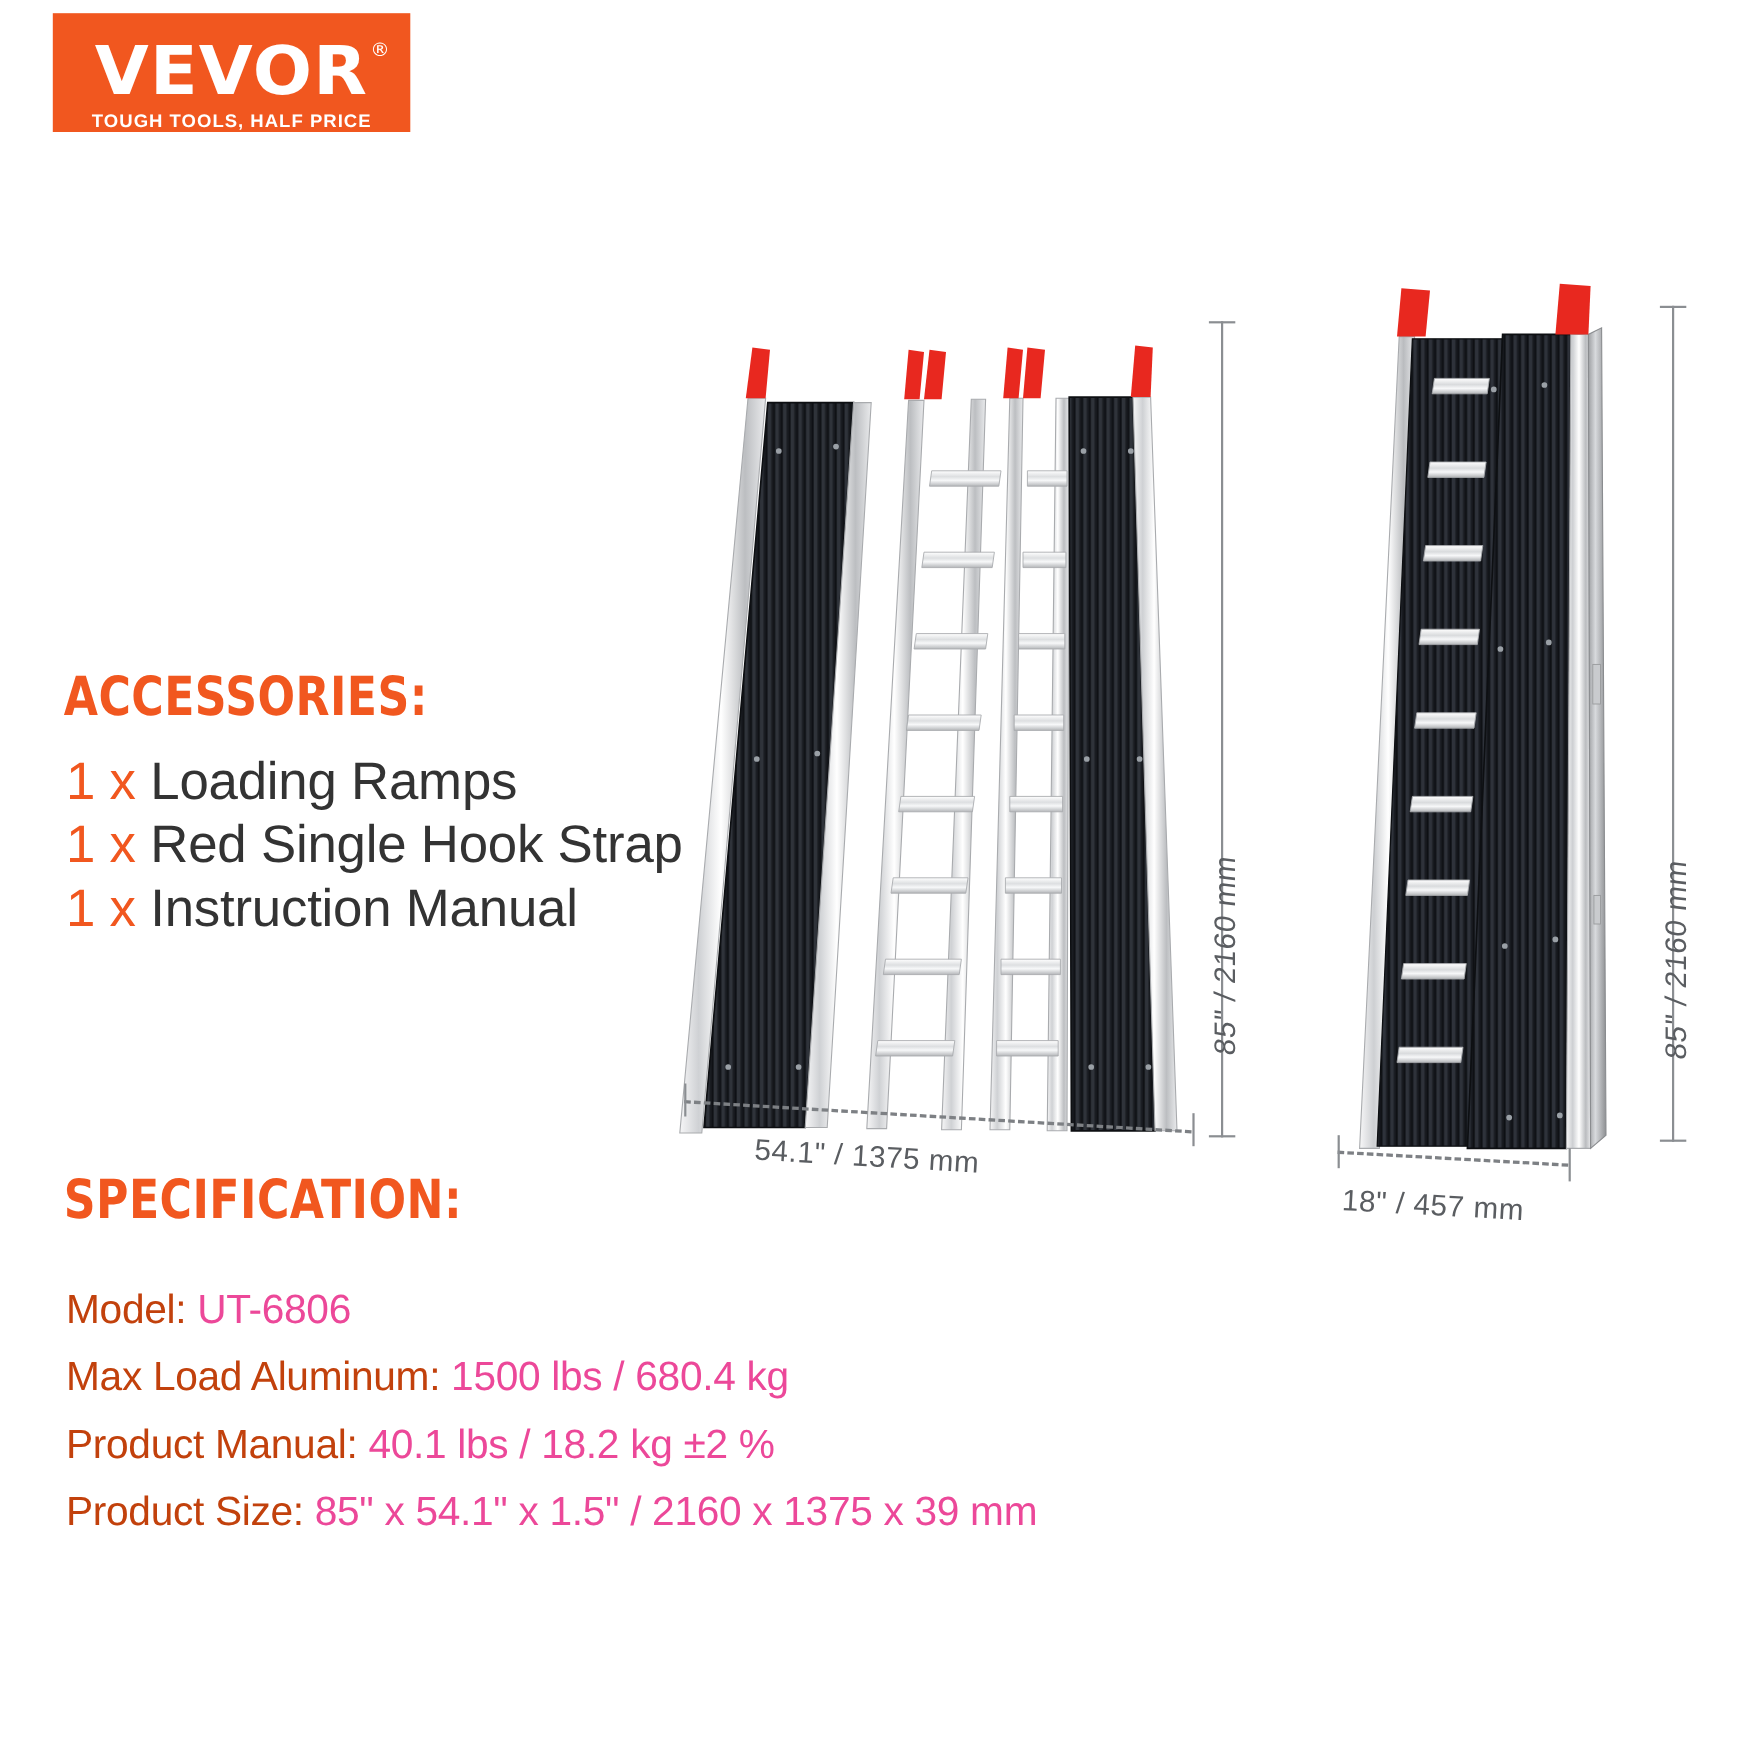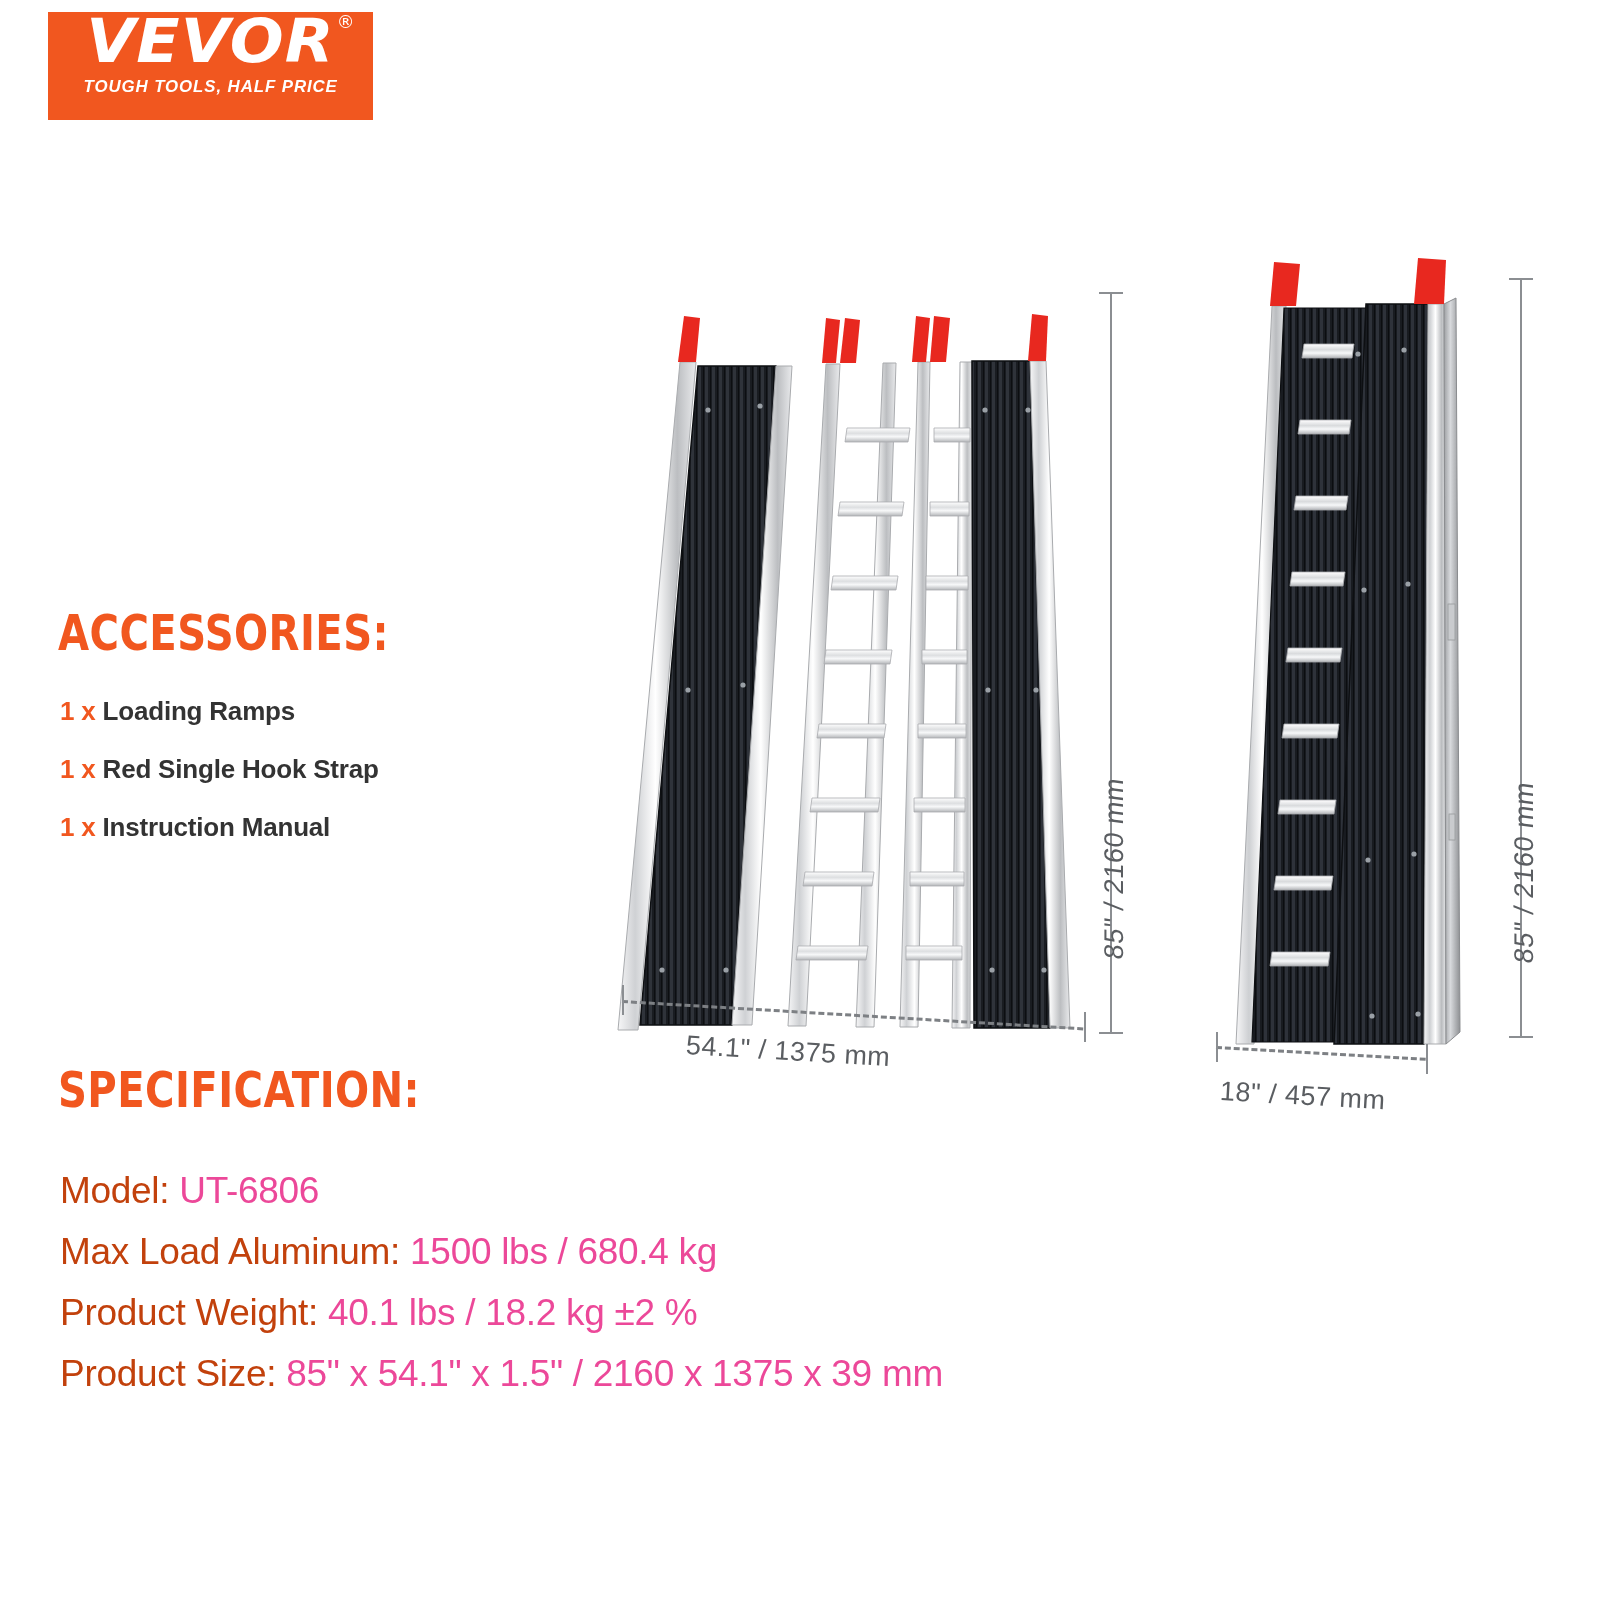"VEVOR" .logo-box { font-style: italic -> none; justify-content: flex-start -> flex-end }
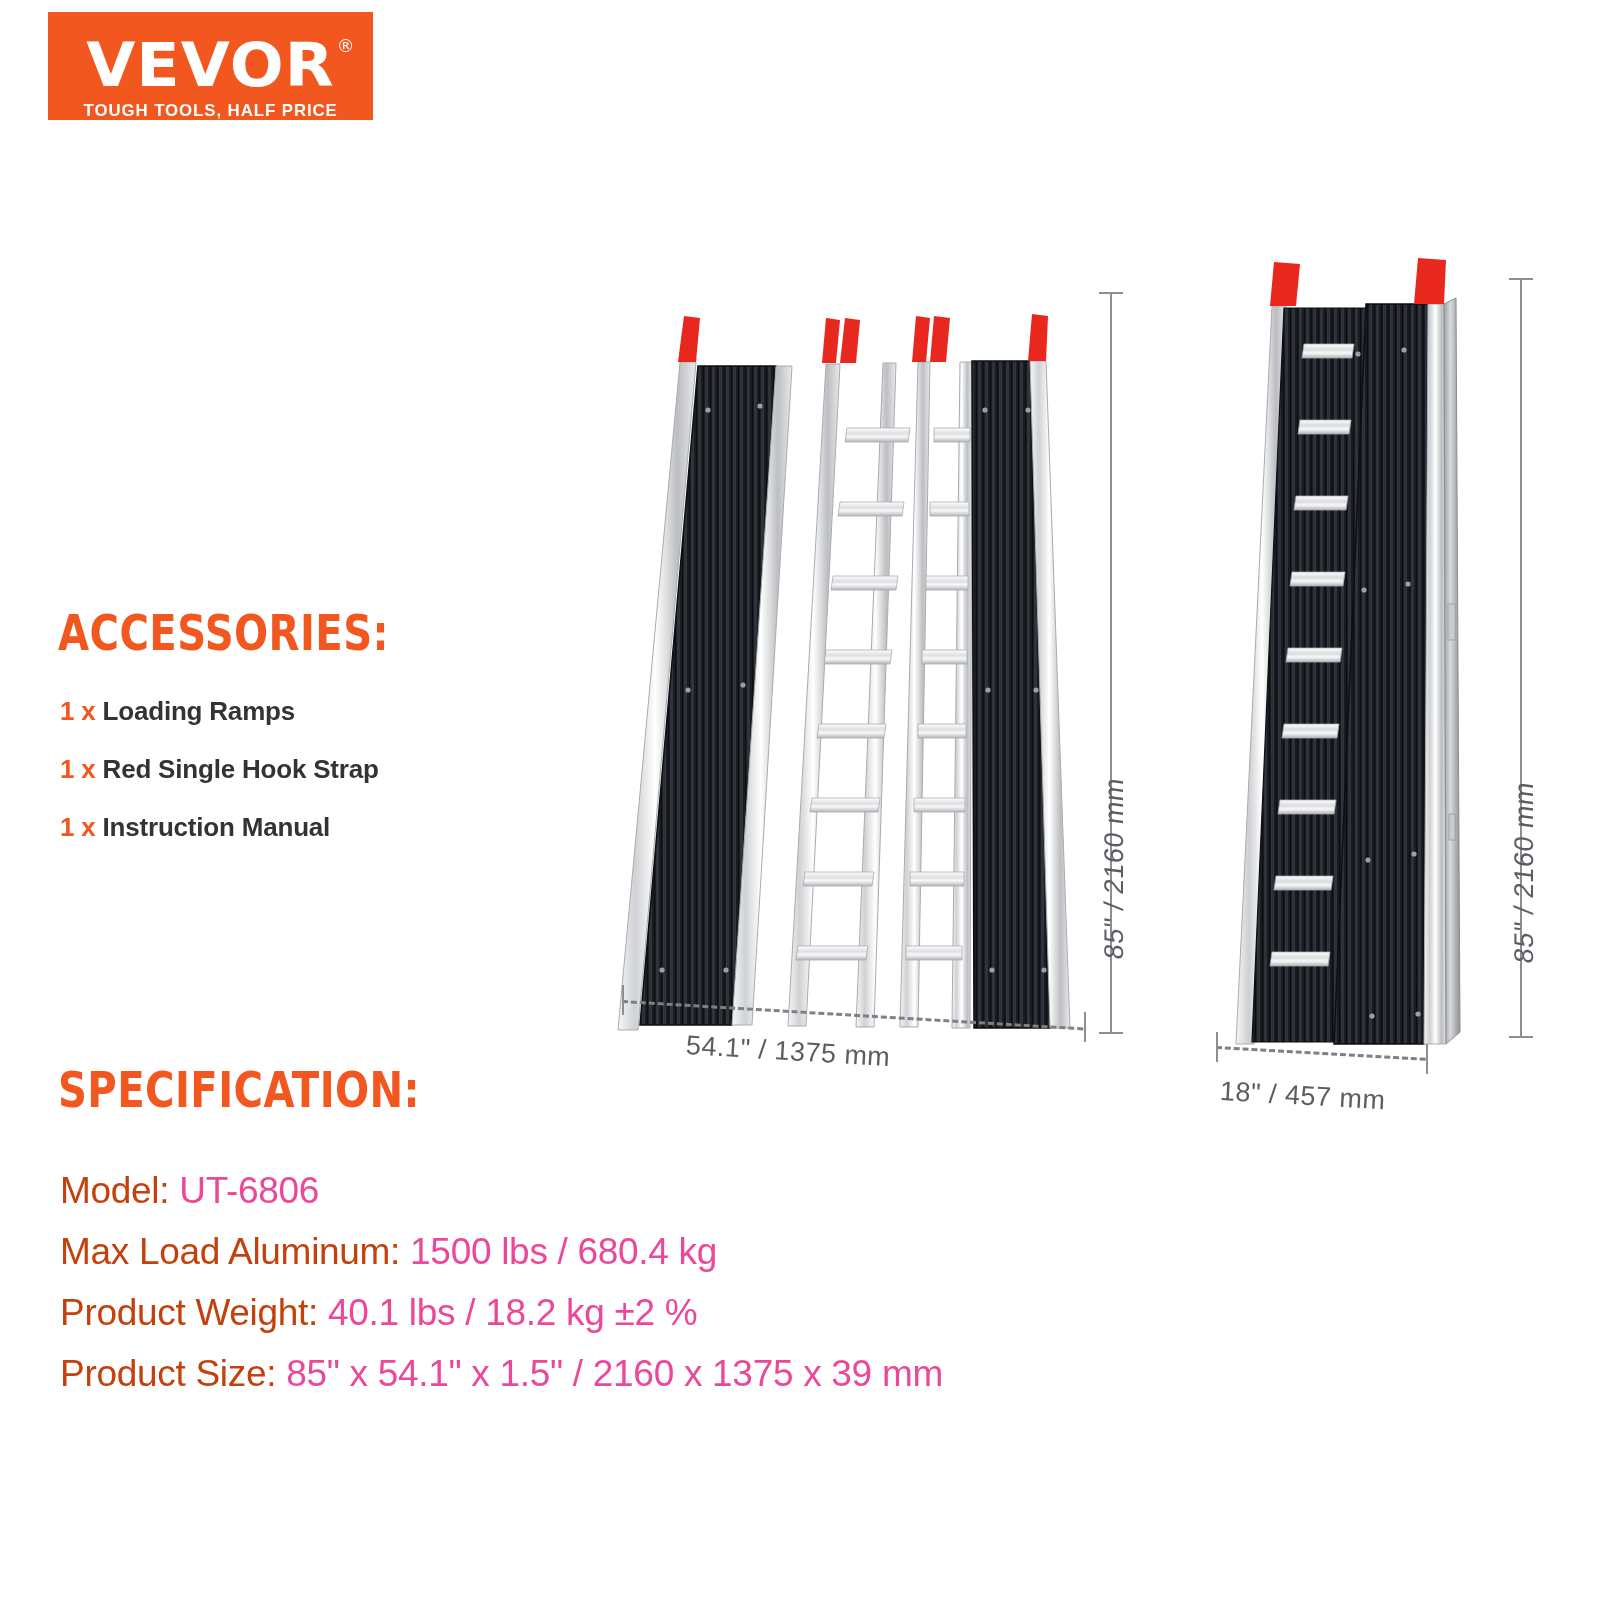"1 x Loading Ramps" .acc-row { font-size: 26px -> 48px; font-weight: bold -> none }
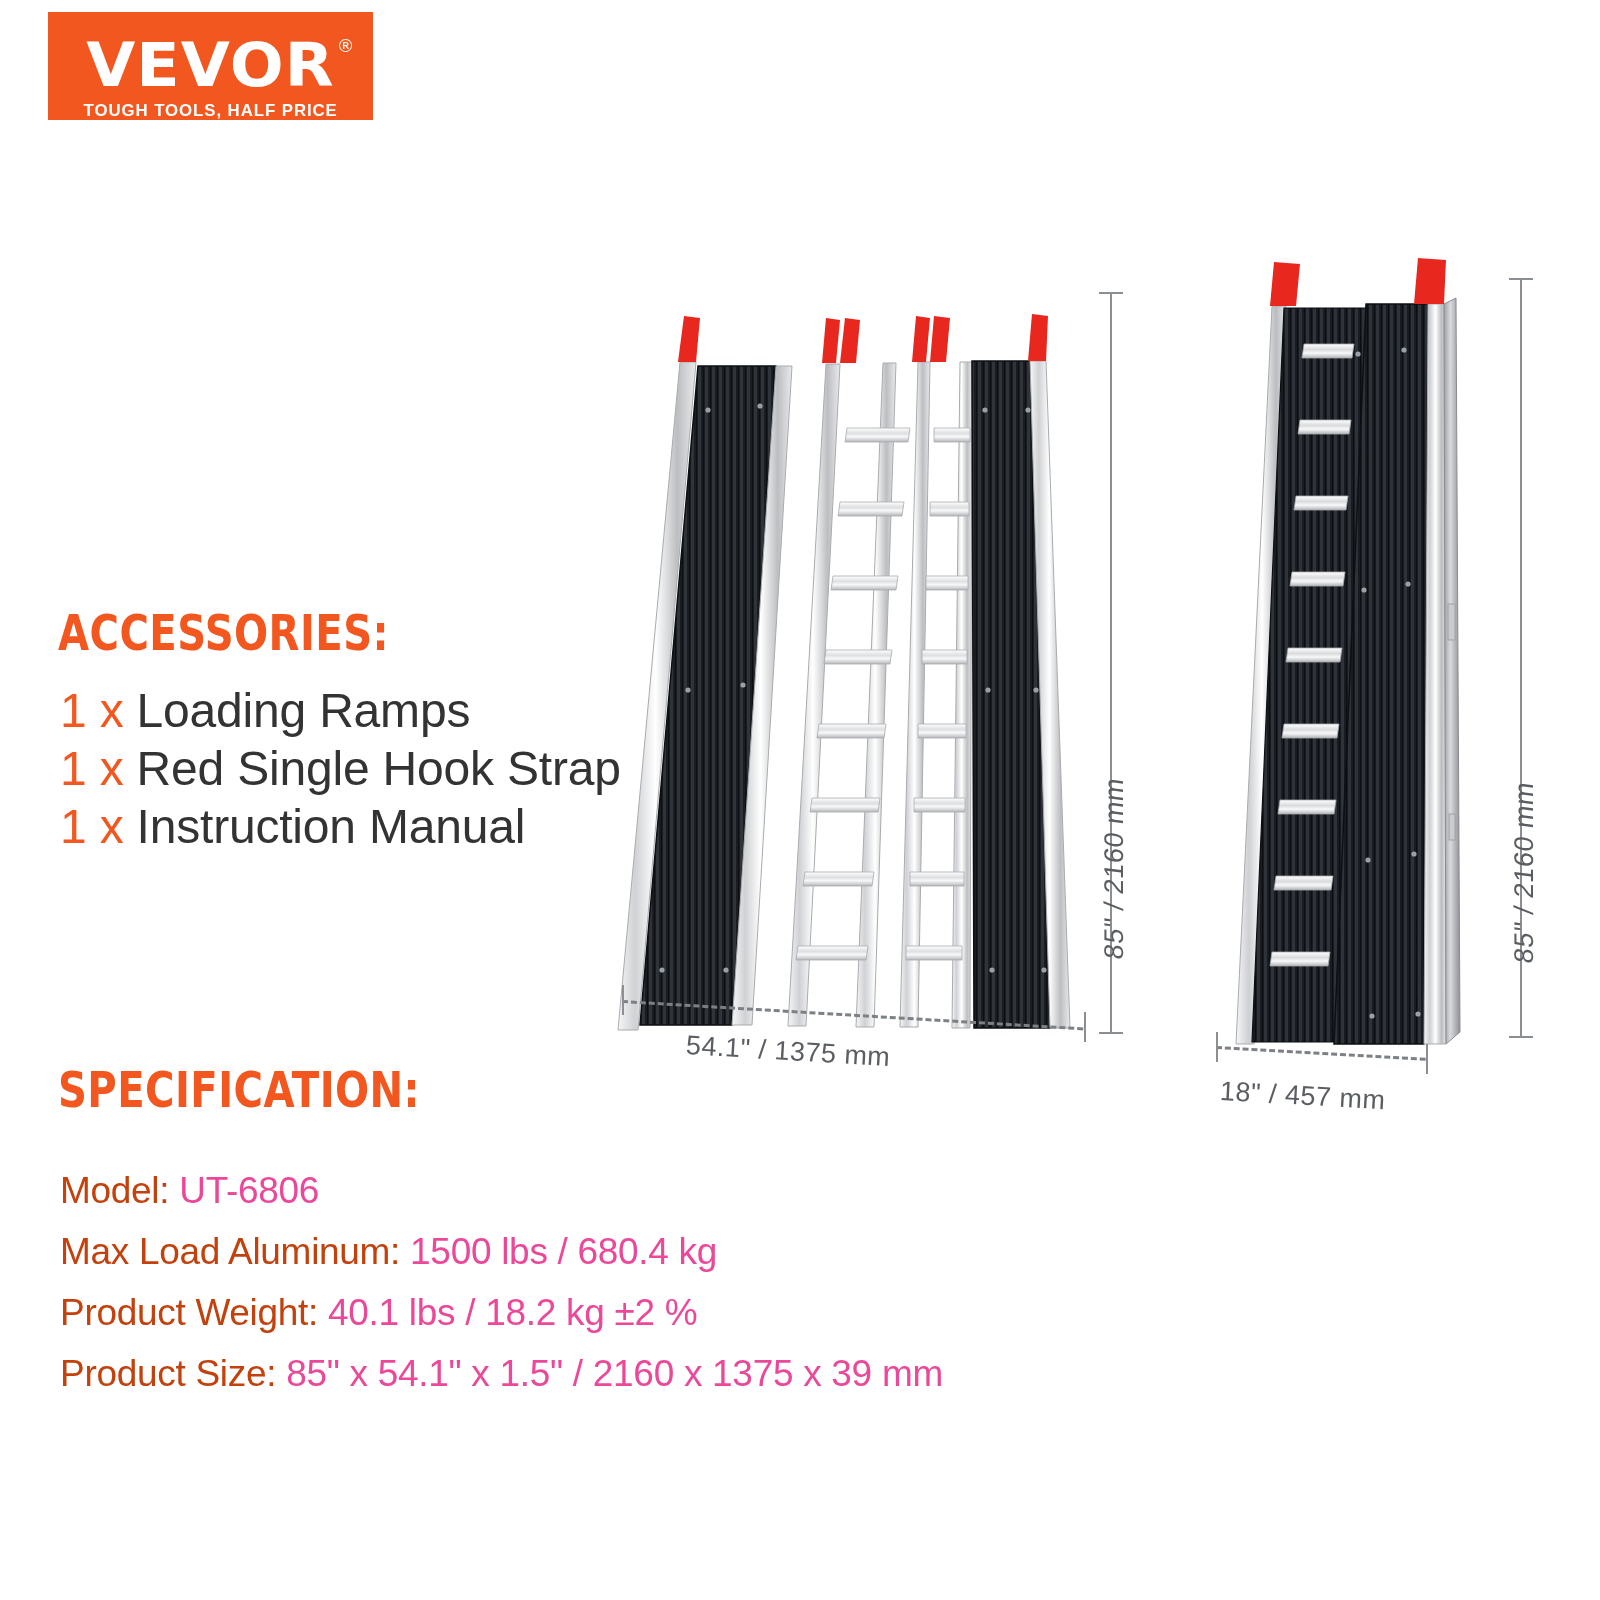"Product Weight:" span.spec-label { text: Weight -> Manual }
